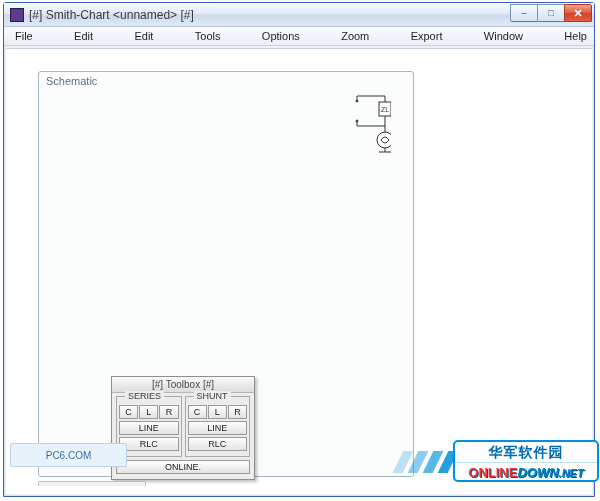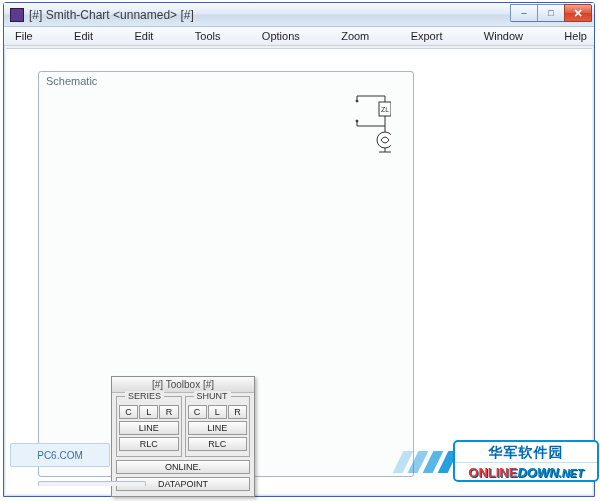"PC6.COM" .wm-left { width: 100px -> 117px }
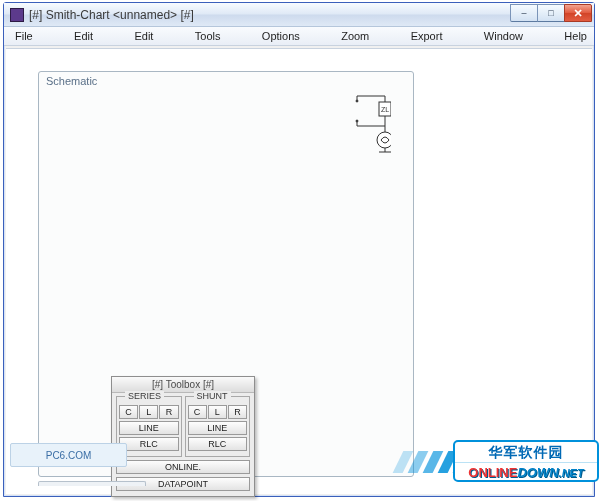"DATAPOINT" div.full-row { html: <div> <div>DATAPOINT</div> </div> -> none }
